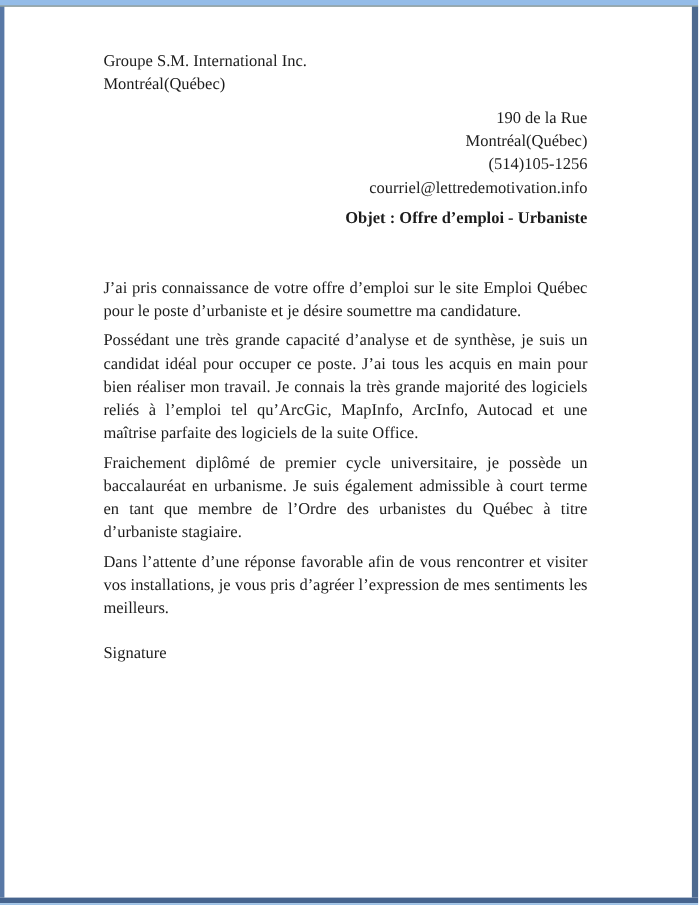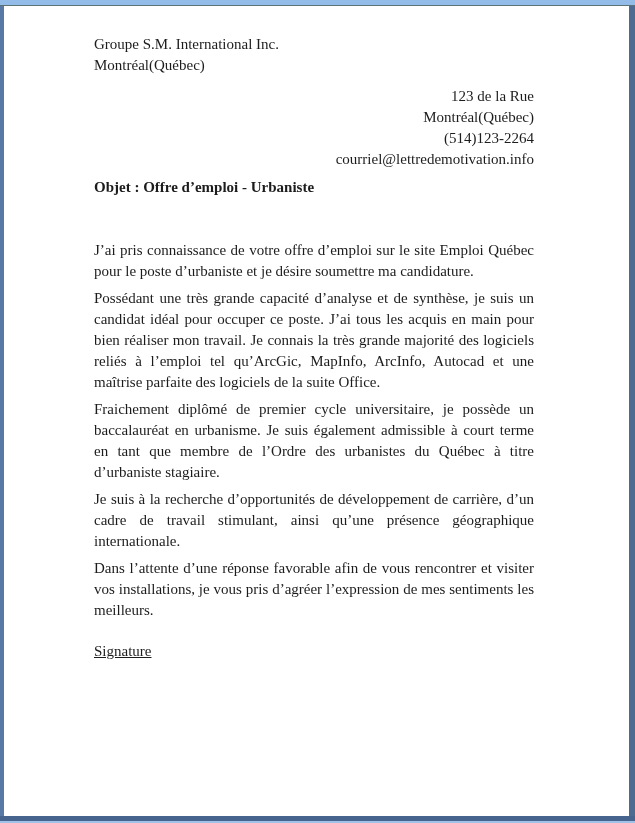"Groupe S.M. International Inc." .content { top: 34px -> 46px }
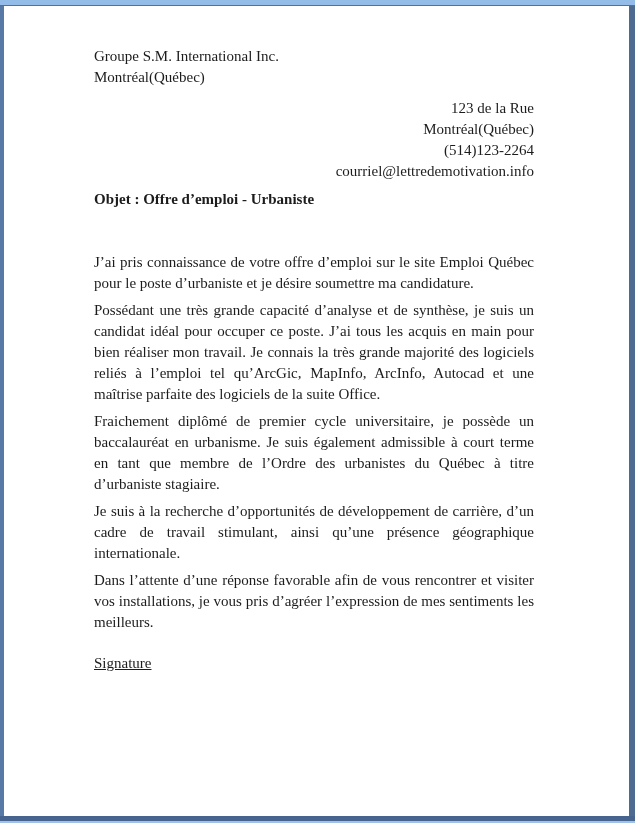"123 de la Rue" div.addr-line { text: 123 -> 190 }
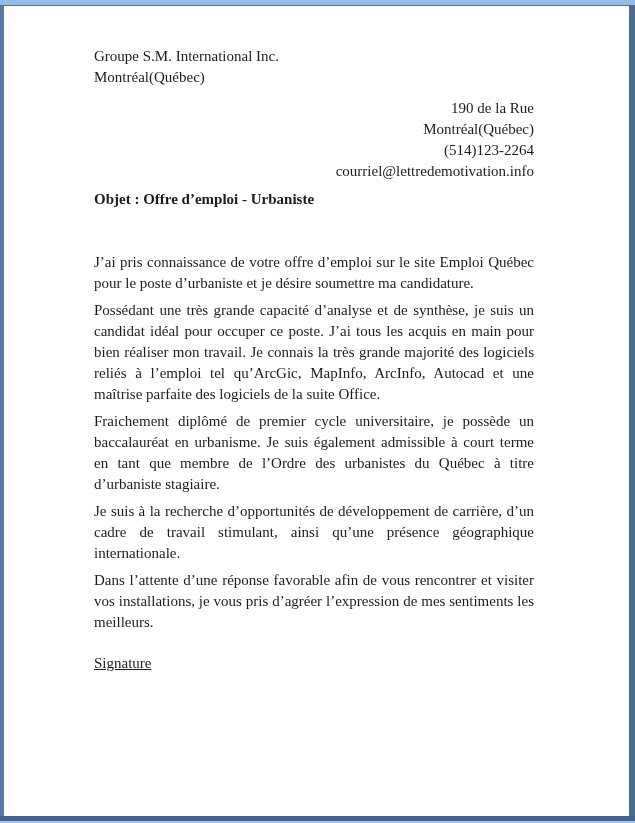"(514)123-2264" div.addr-line { text: 123-2264 -> 105-1256 }
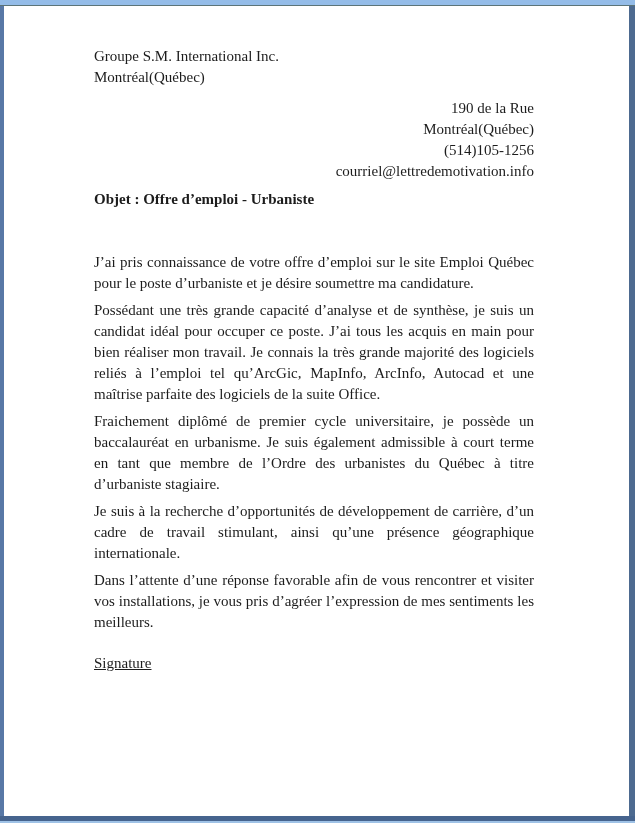"Objet : Offre d’emploi -" .subject { text-align: left -> right }
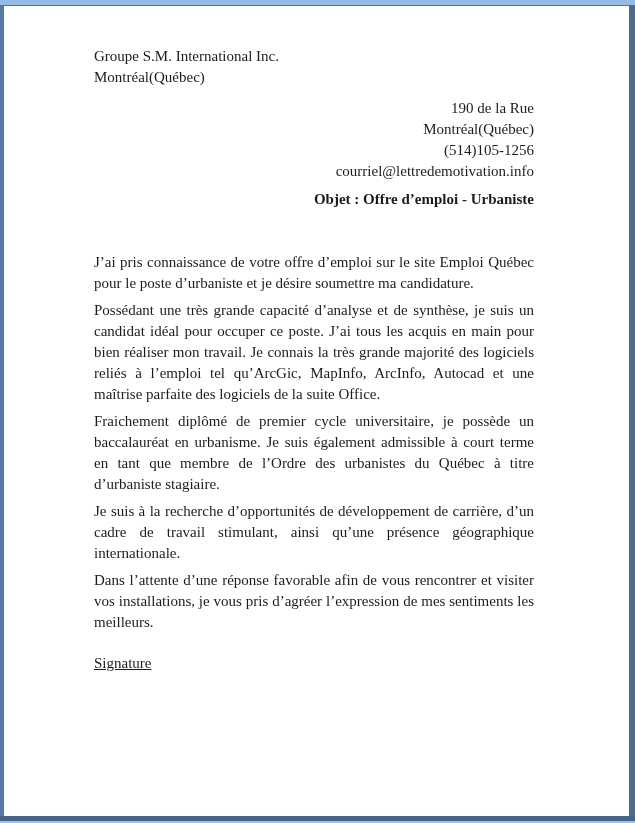"Je suis à la recherche" p { html: <p>Je suis à la recherche d’opportunités de développement de carrière, d’un cadre de travail stimulant, ainsi qu’une présence géographique internationale.</p> -> none }
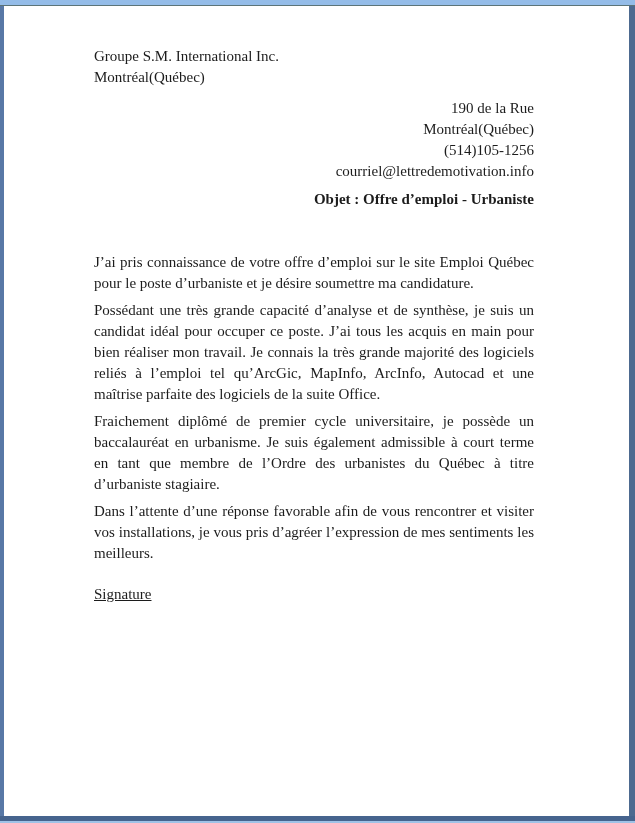"Signature" .content p.signature { text-decoration: underline -> none }
